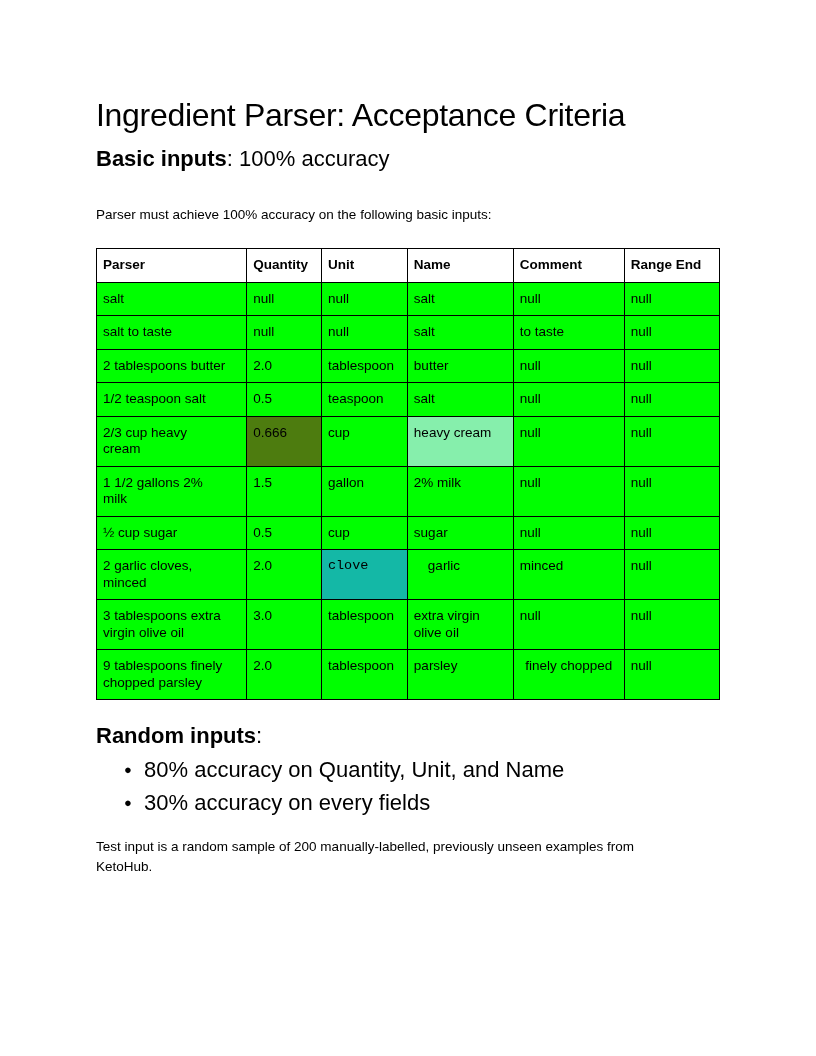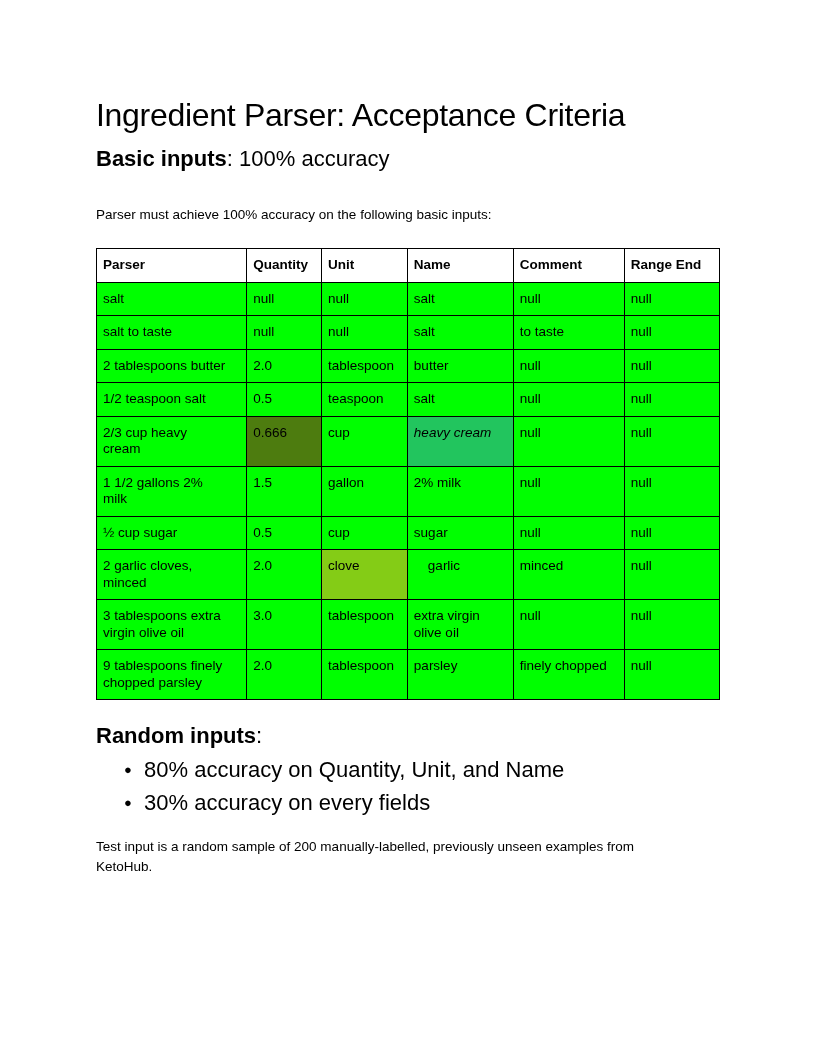"heavy cream" td { background: #22c55e -> #86efac; font-style: italic -> none }
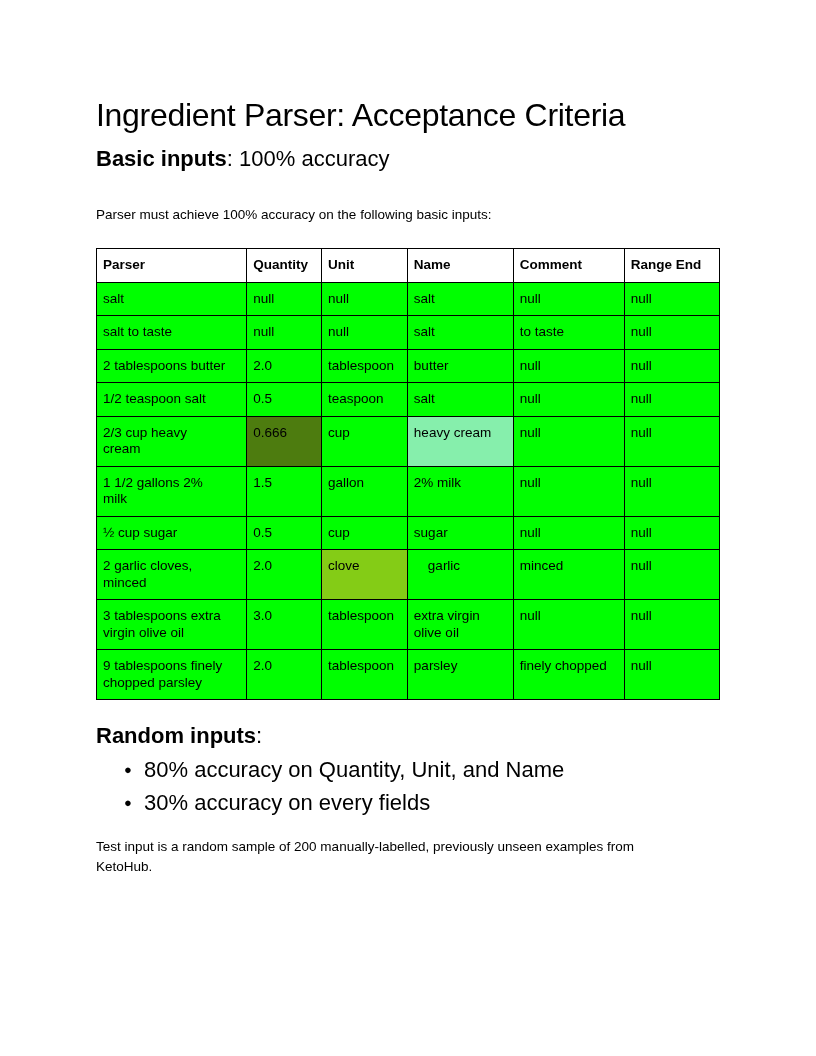"clove" td { background: #84cc16 -> #14b8a6; font-family: none -> Liberation Mono, monospace }
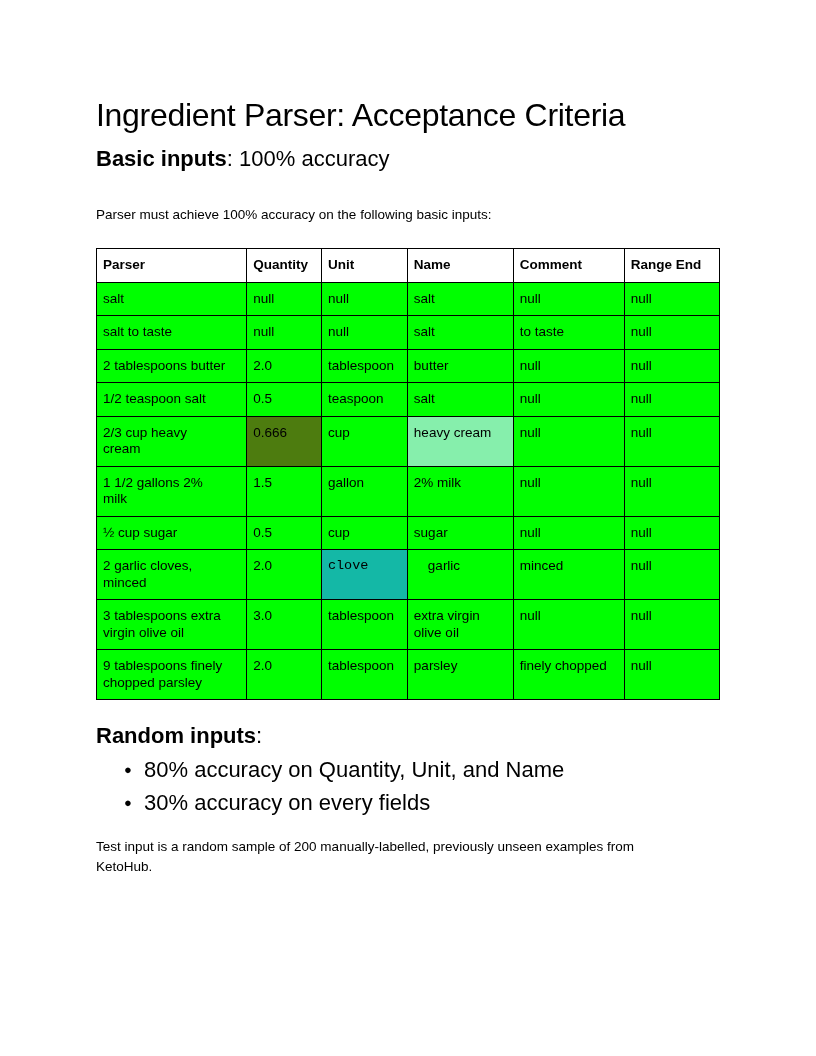"finely chopped" td { text-align: none -> center }
